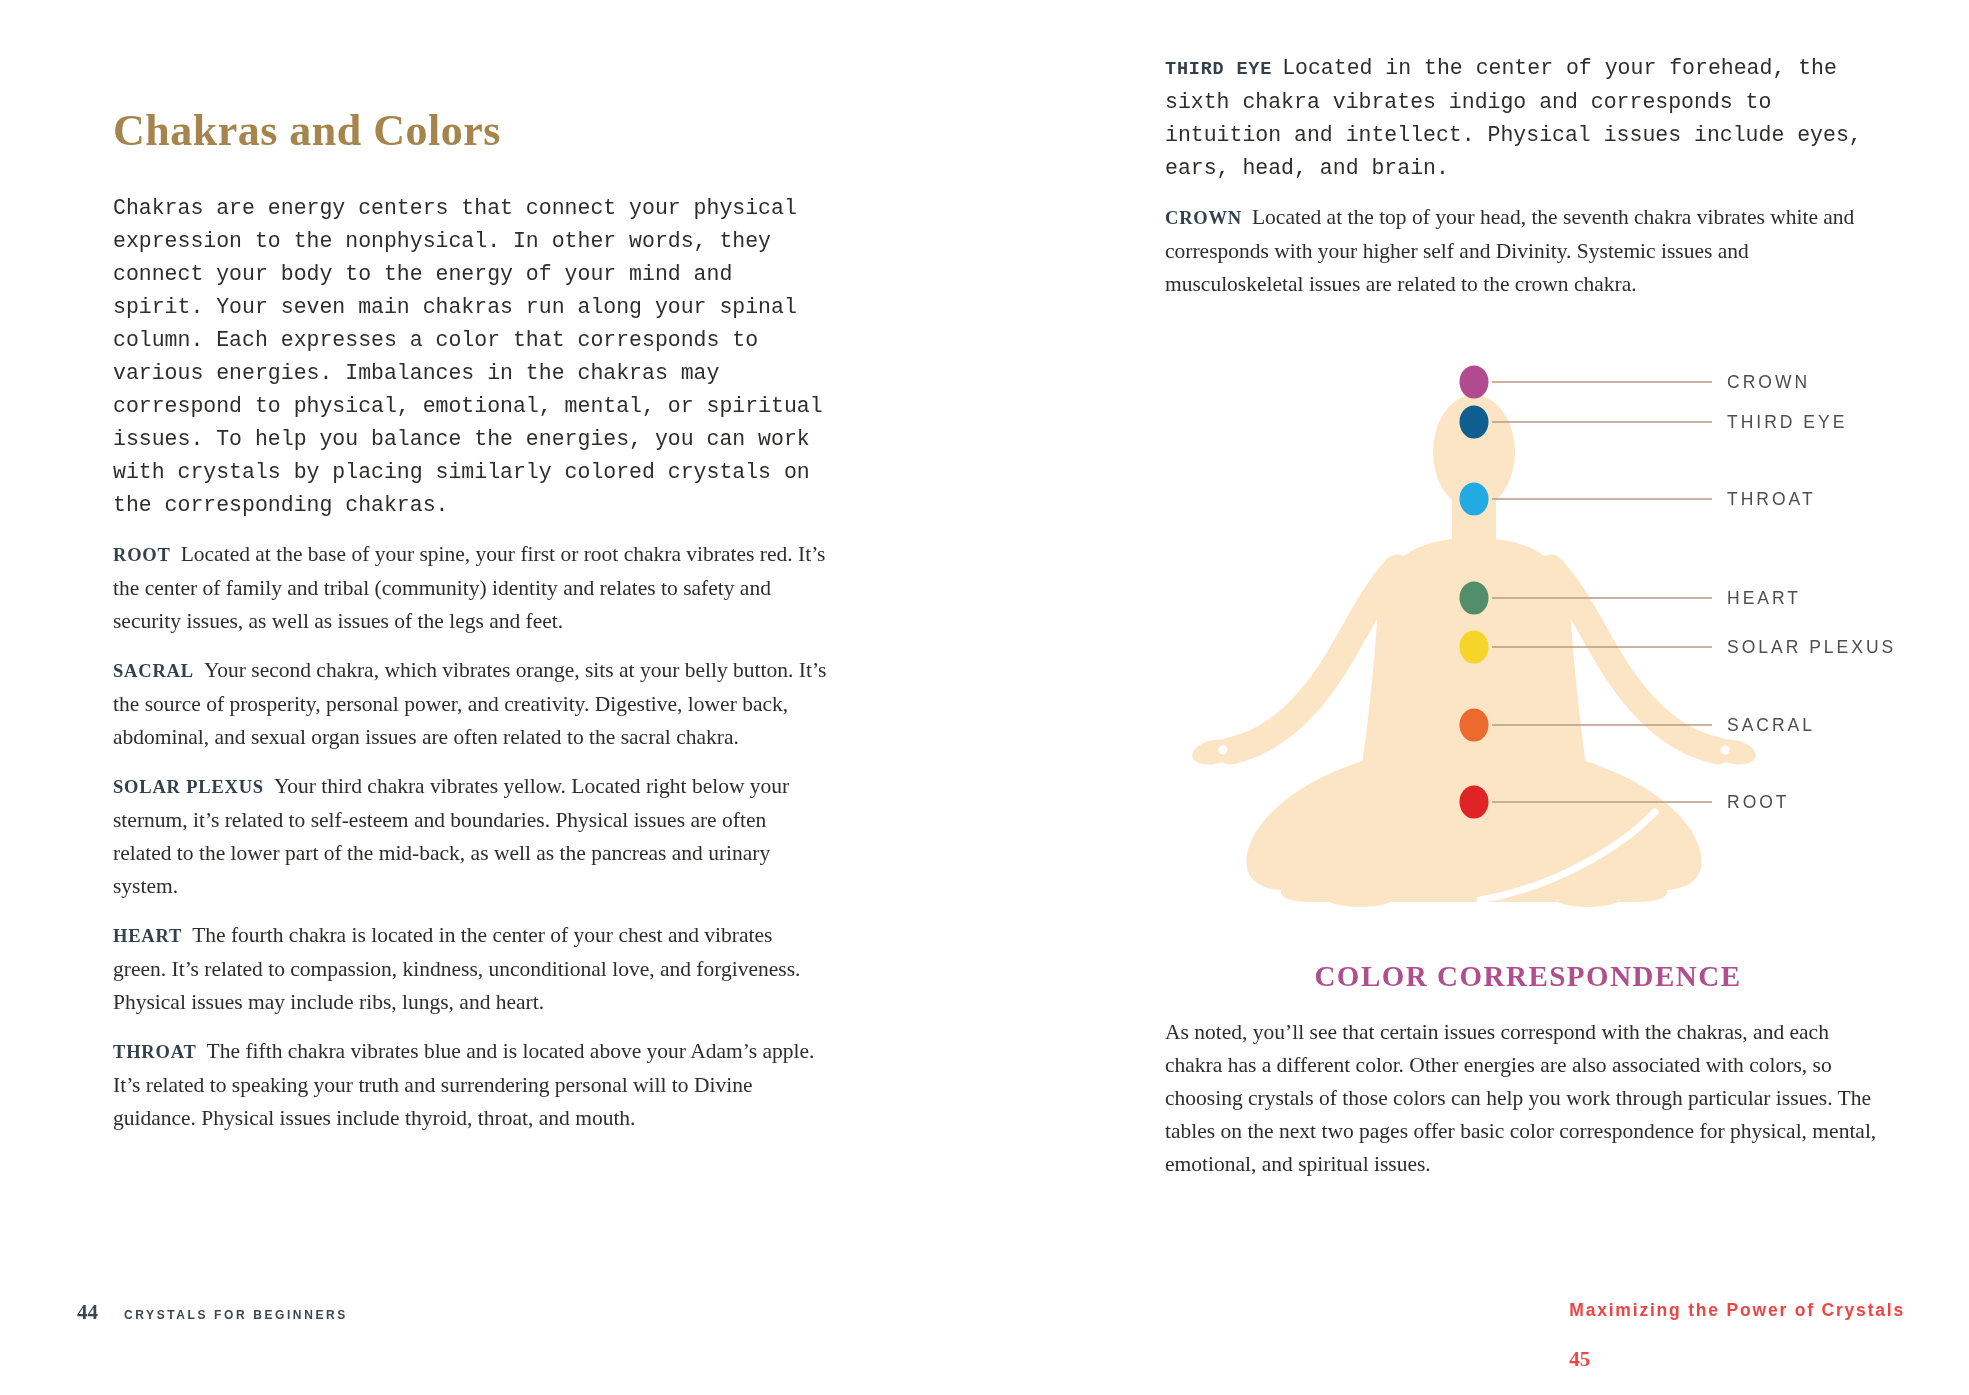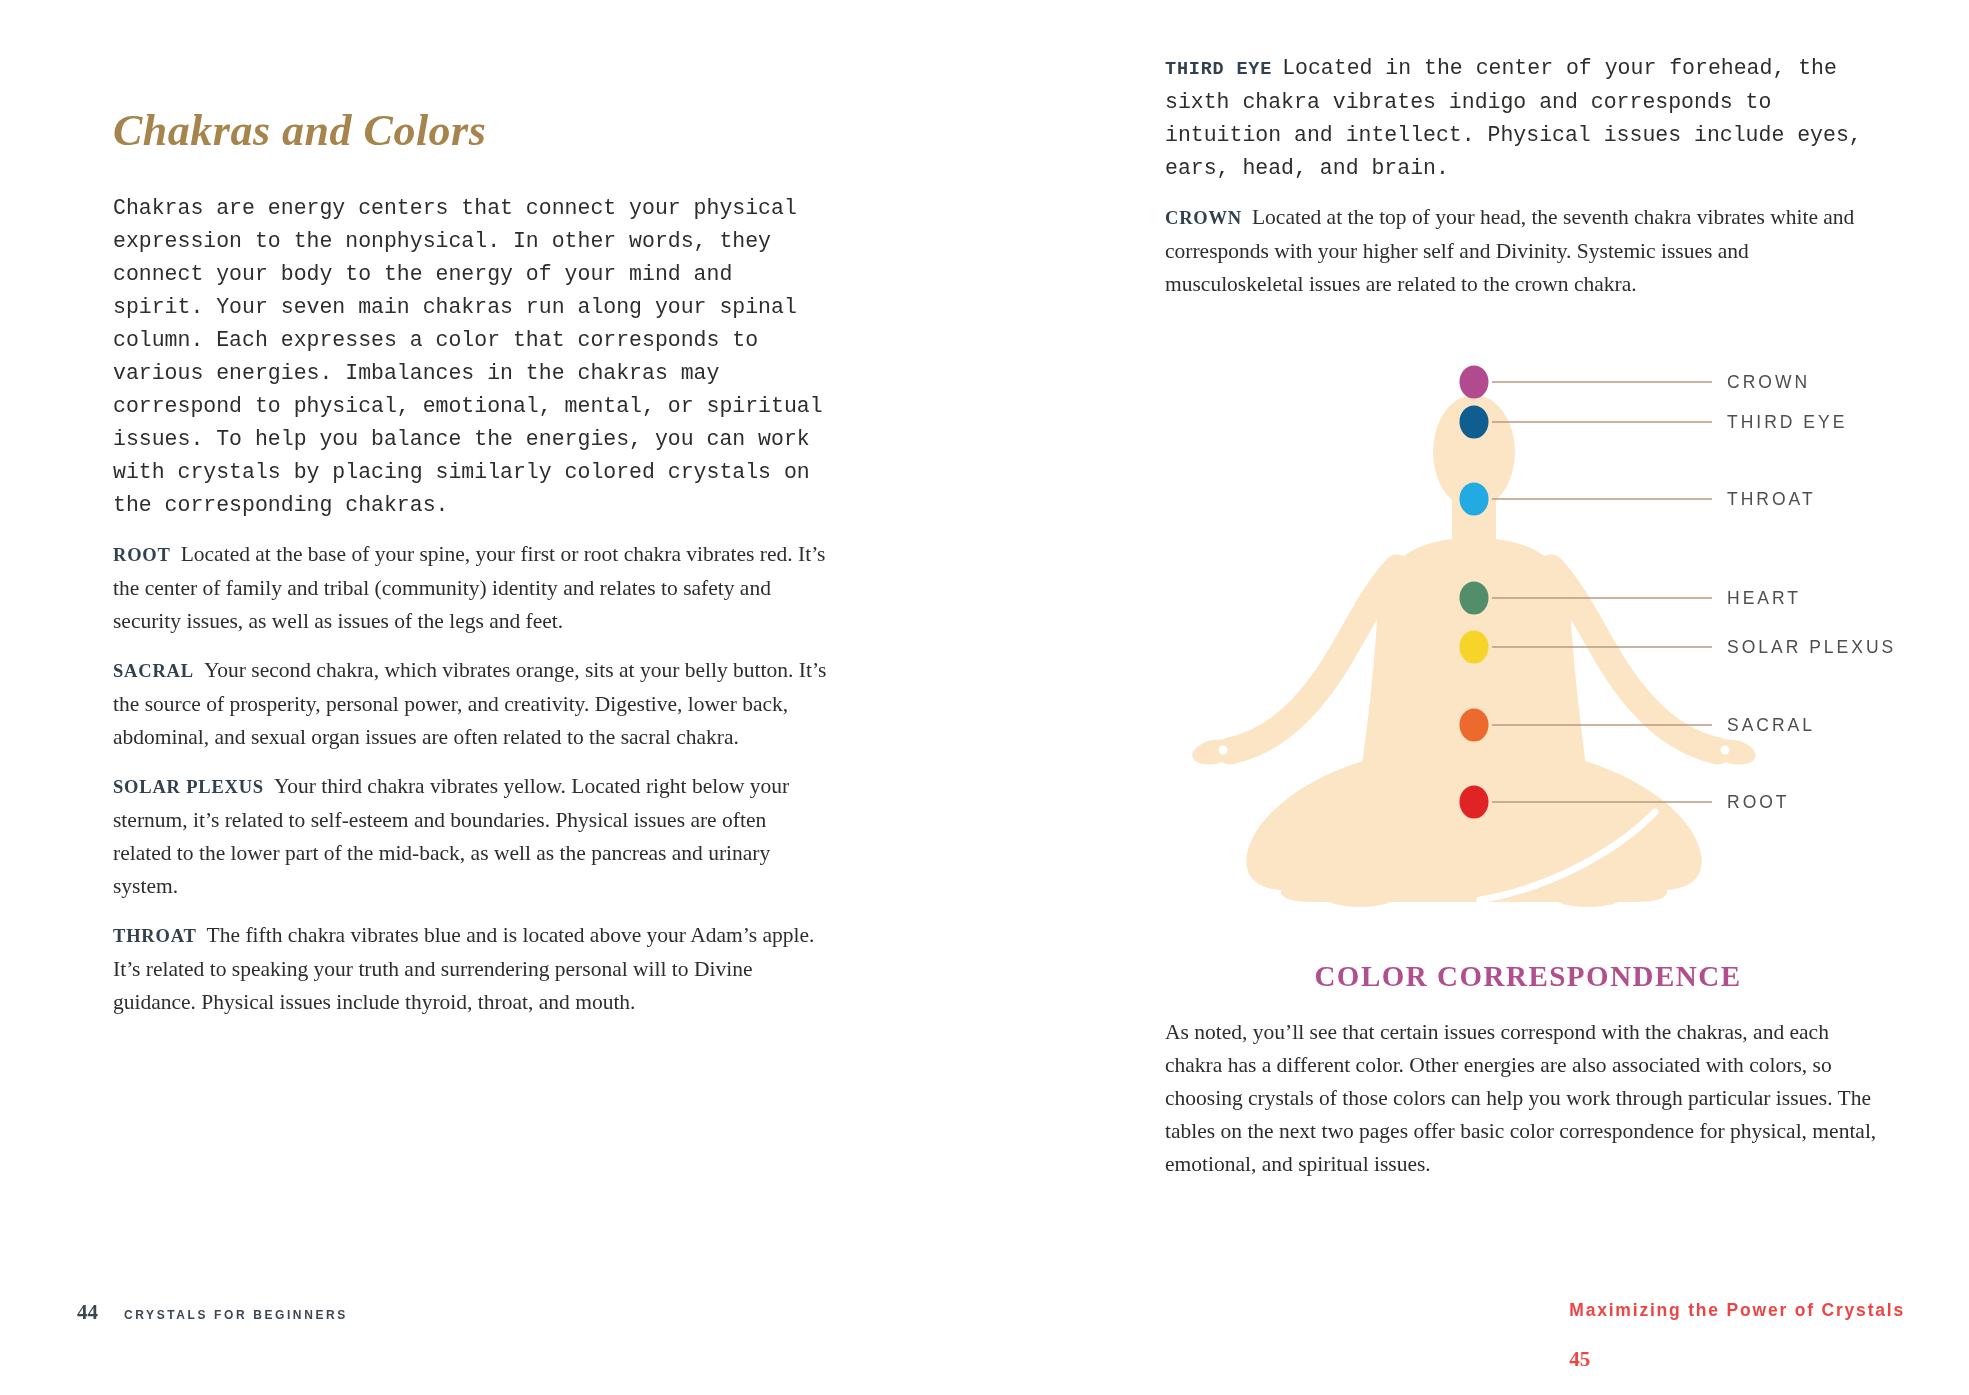"Chakras and Colors" .page-title { font-style: italic -> none }
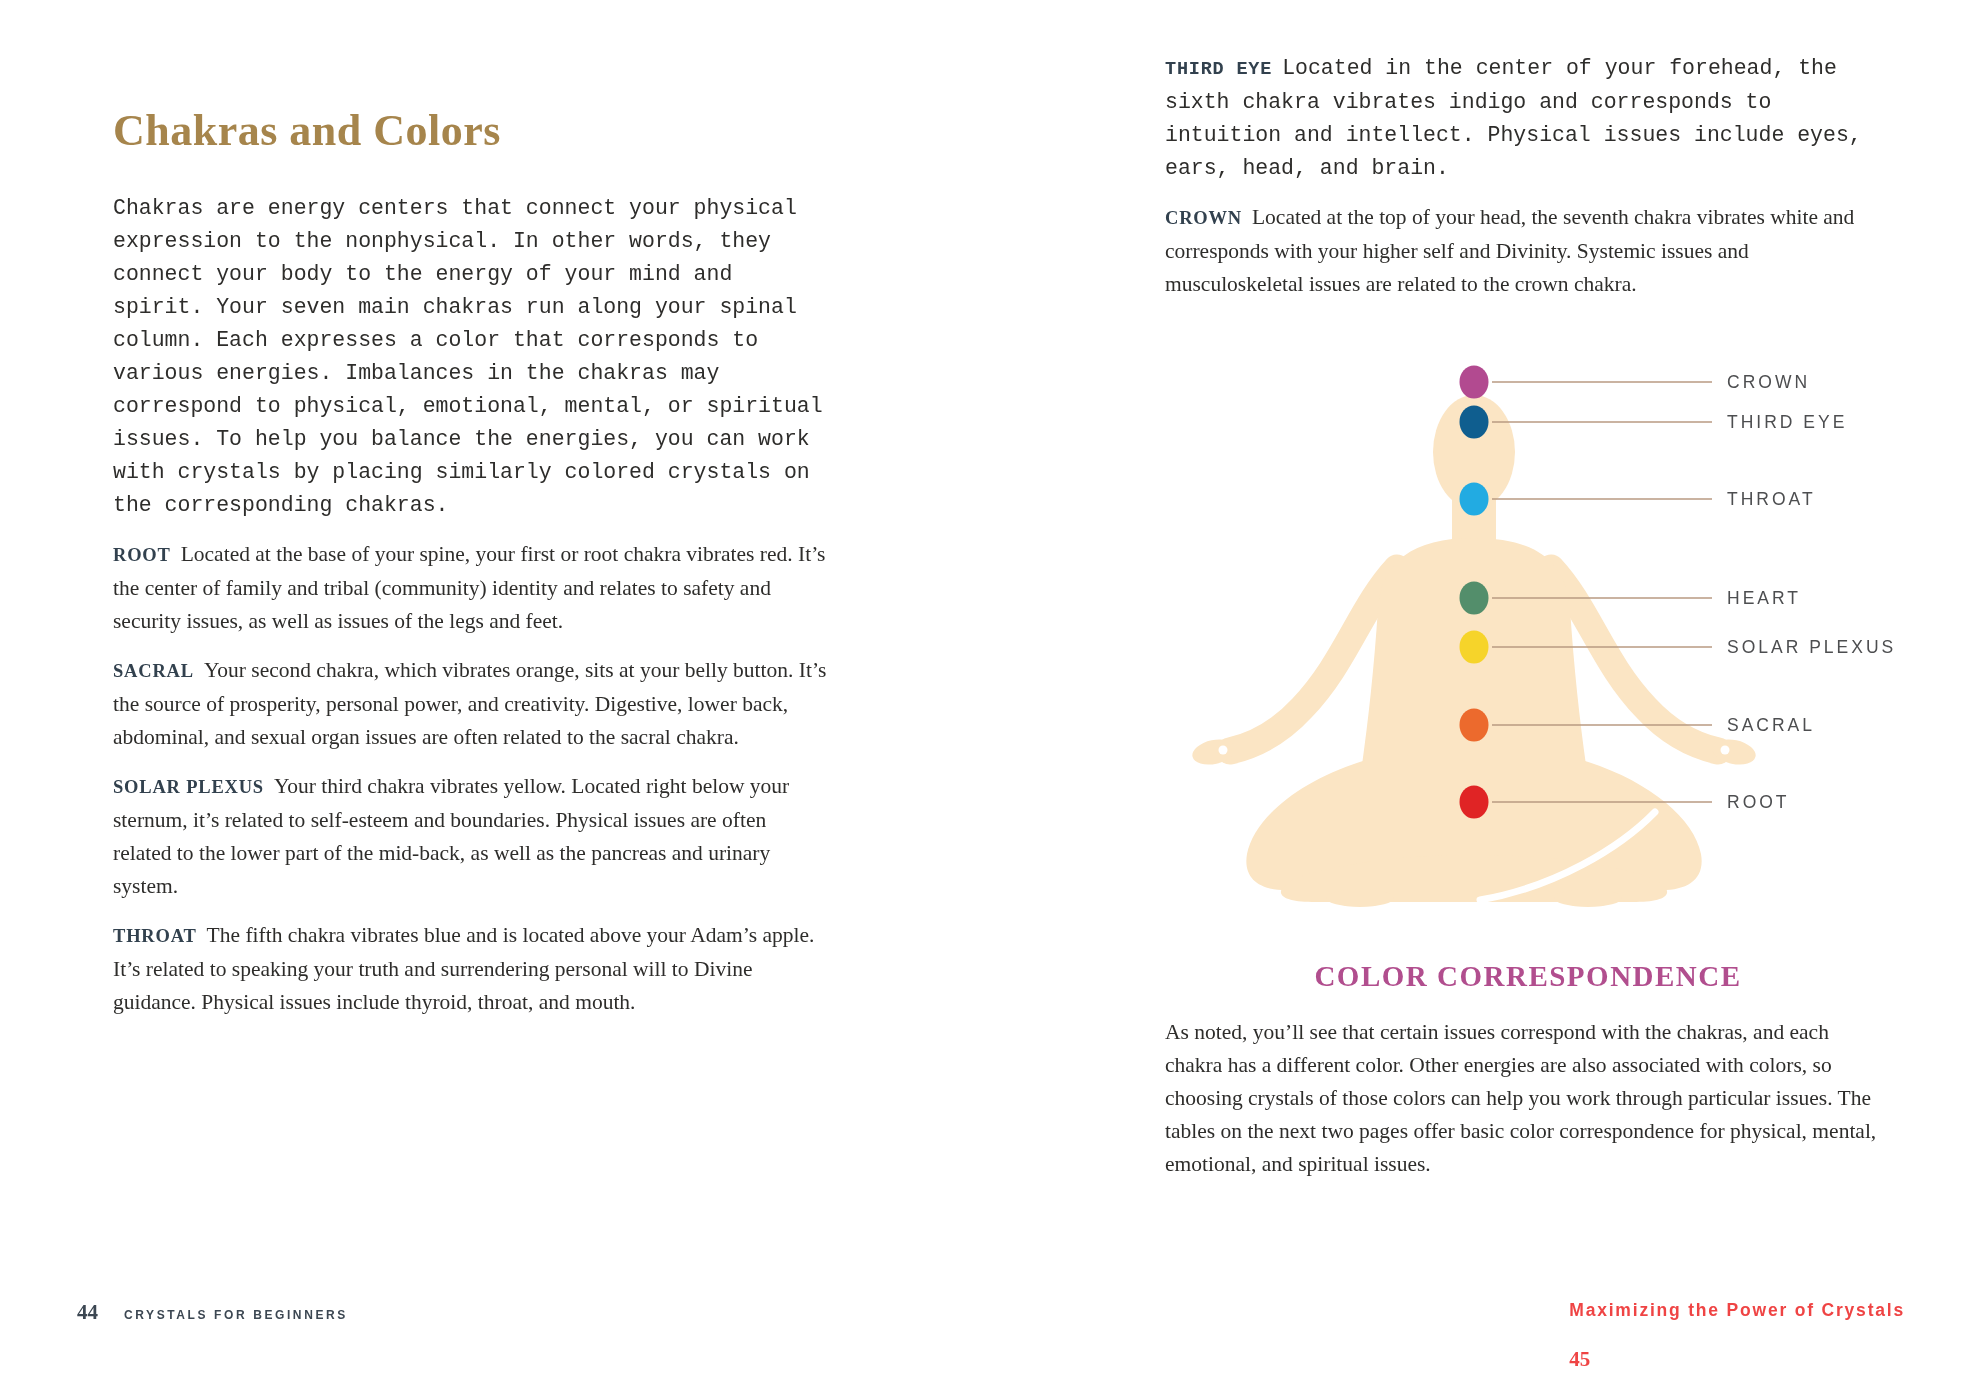"HEART The fourth chakra is" p.body-par { html: none -> <p><span>HEART</span><span>The fourth chakra is located in the center of your chest and vibrates green. It’s related to compassion, kindness, unconditional love, and forgiveness. Physical issues may include ribs, lungs, and heart.</span></p> }
